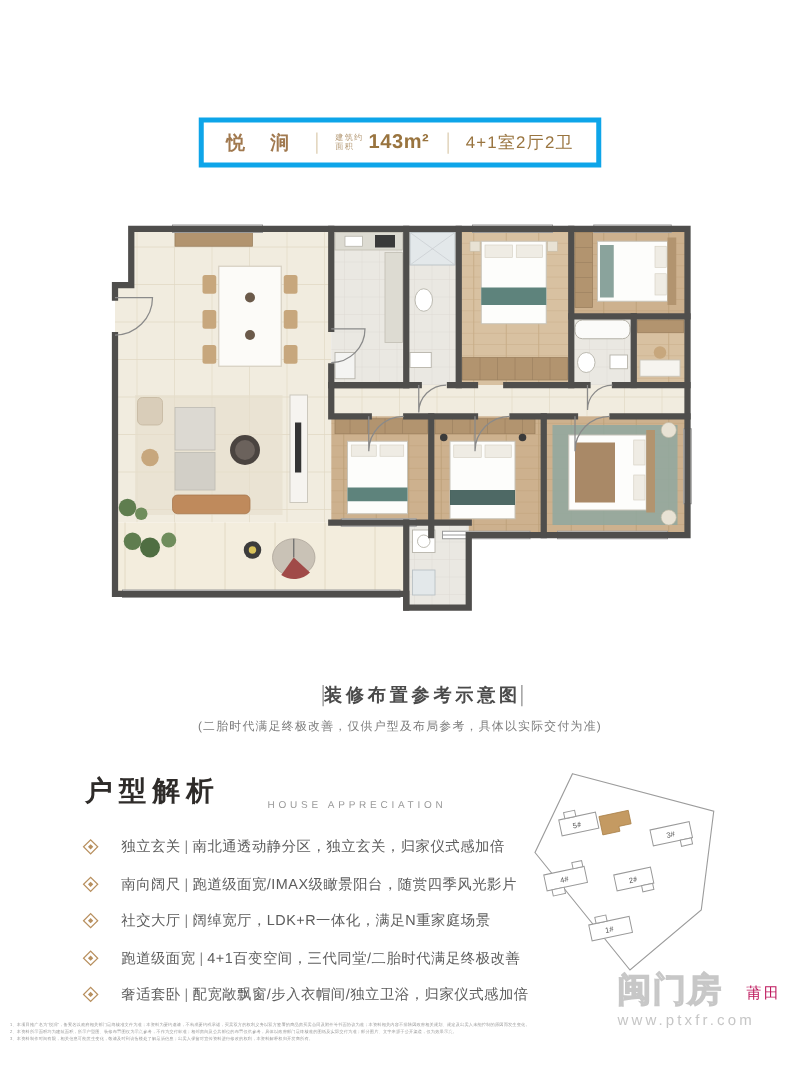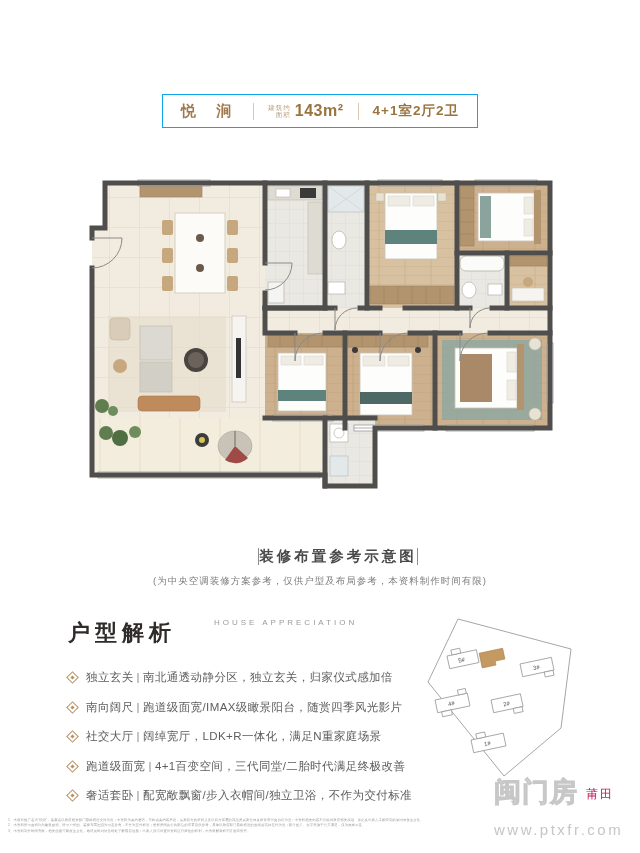"悦 涧" .header-box { border: 1px solid #0ea5e9 -> 4px solid #0ea5e9; text-align: right -> none }
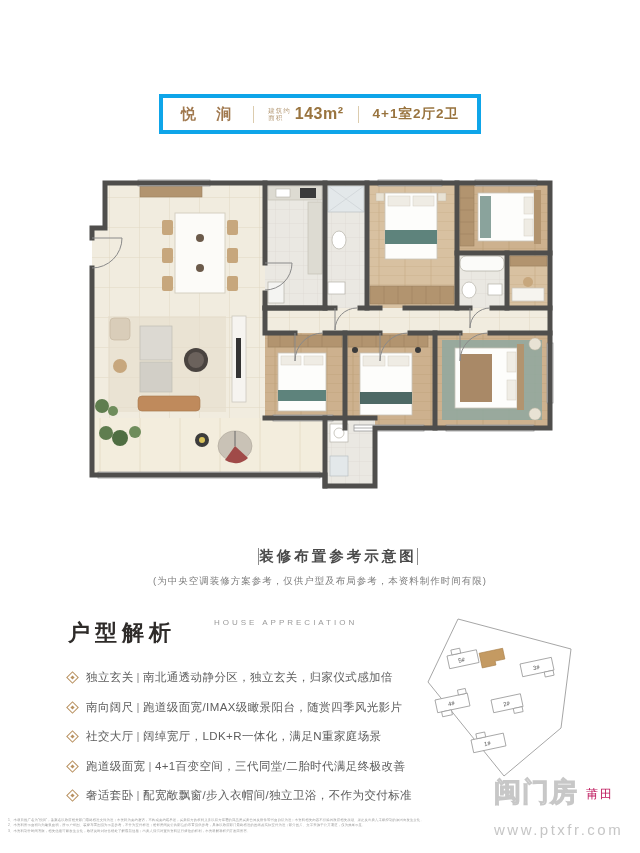"4+1室2厅2卫" .unit-layout { font-weight: bold -> normal }
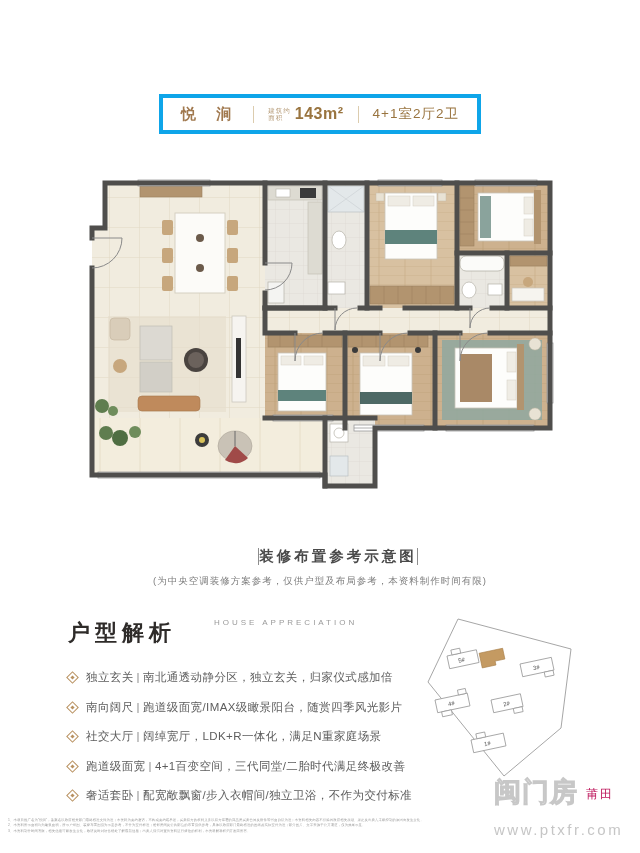"(为中央空调装修方案参考，仅供户型及布局参考，本资料制作时间有限)" div.caption-note { text: 为中央空调装修方案参考，仅供户型及布局参考，本资料制作时间有限 -> 二胎时代满足终极改善，仅供户型及布局参考，具体以实际交付为准 }
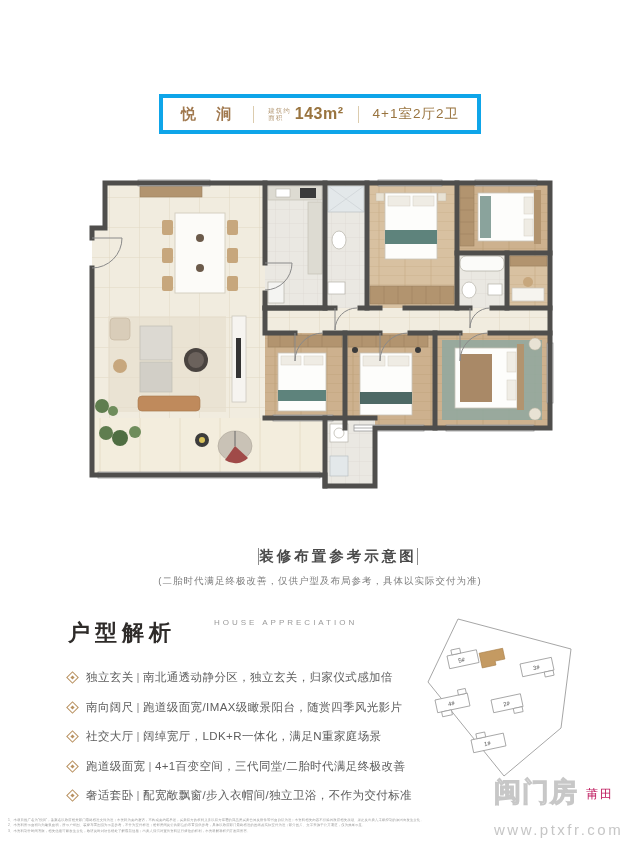"户型解析" .analysis-title-row { align-items: flex-start -> flex-end }
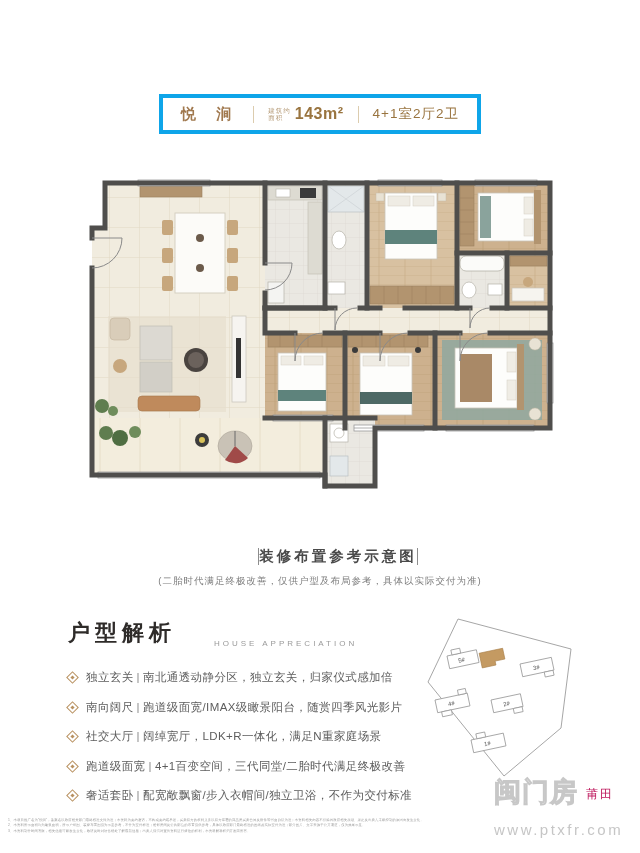"独立玄关 | 南北通透动静分区，独立玄关，归家仪式感加倍" .bullet-row { gap: 9px -> 20px }
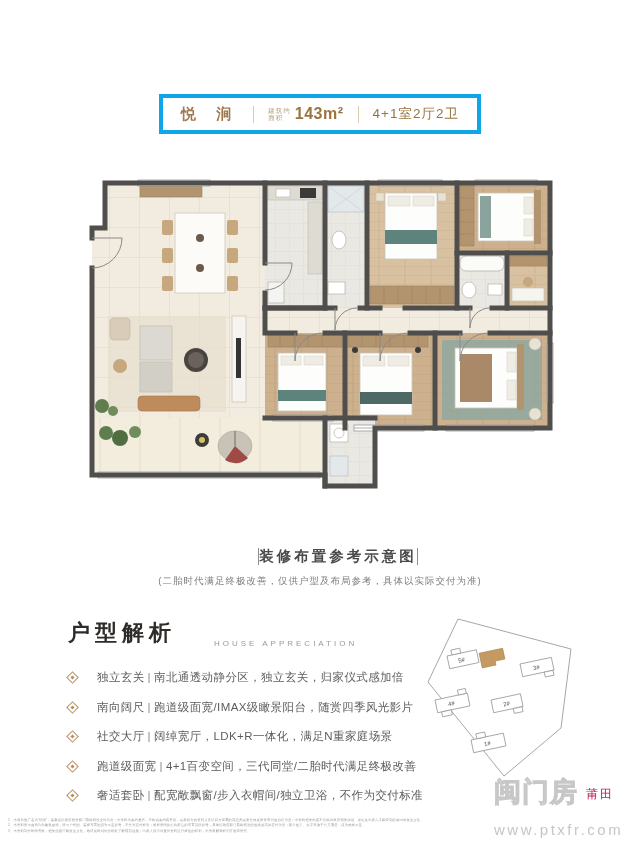"配宽敞飘窗/步入衣帽间/独立卫浴，不作为交付标准" span { text: 不作为交付标准 -> 归家仪式感加倍 }
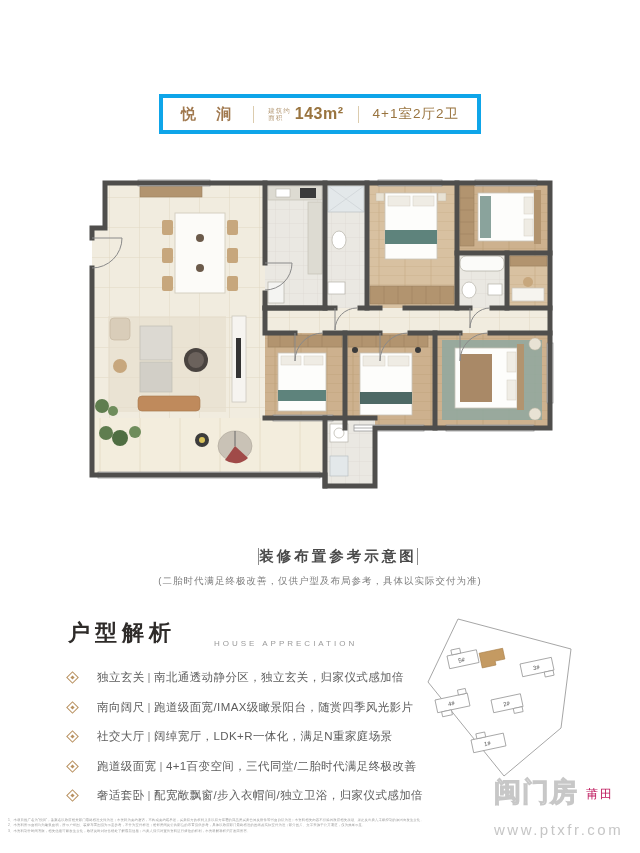"闽门房" .wm-row { gap: 8px -> 19px }
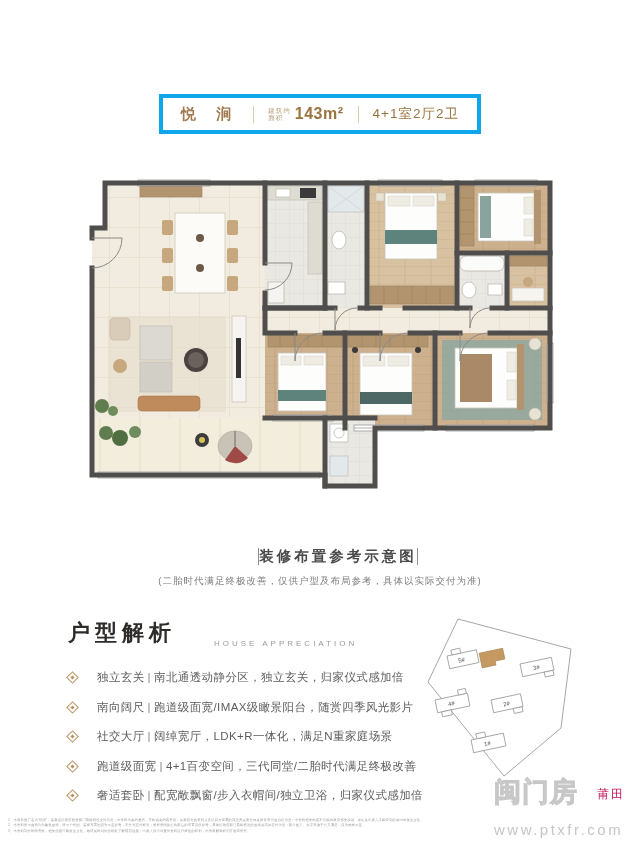"www.ptxfr.com" .wm-url { font-size: 15px -> 12px; margin-top: 16px -> 4px }
